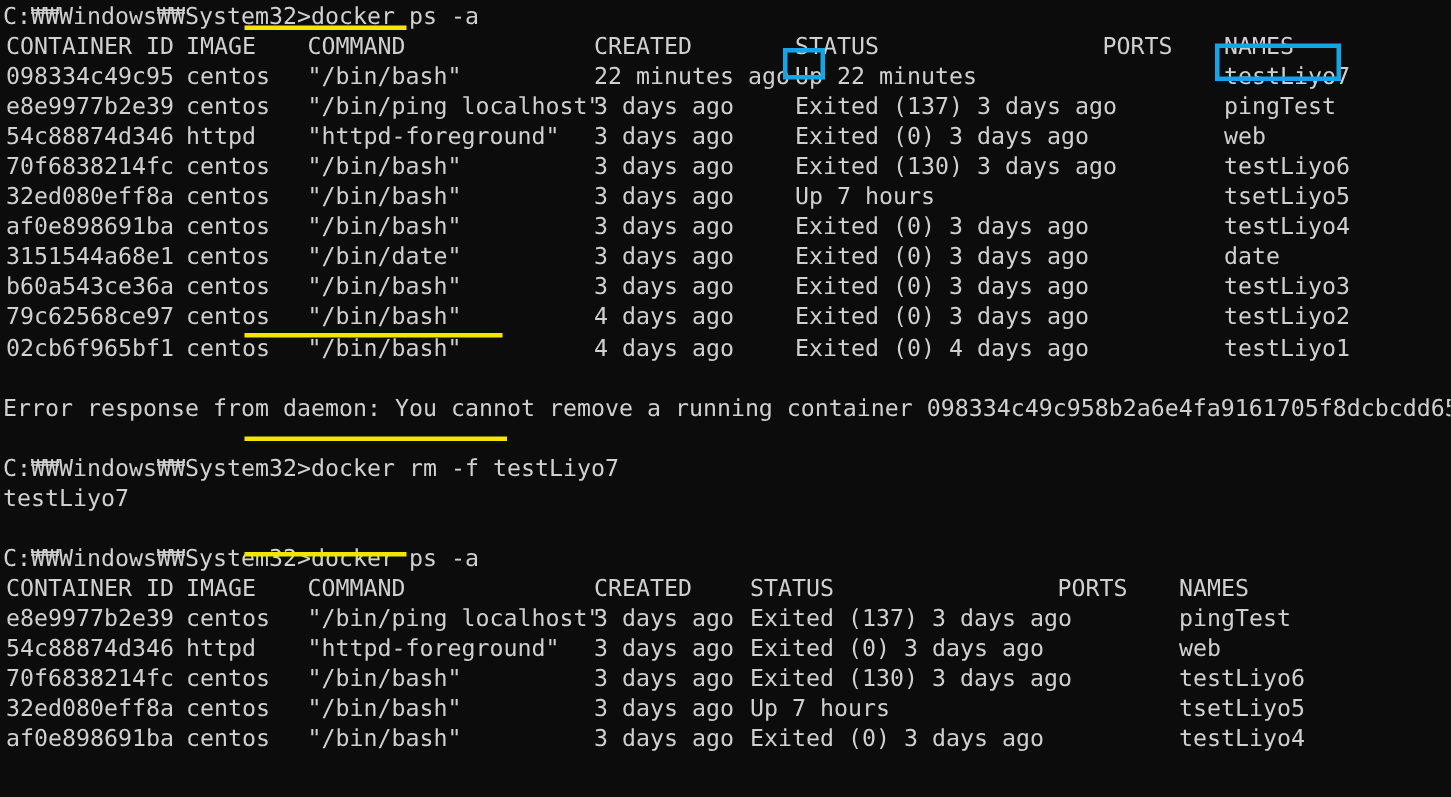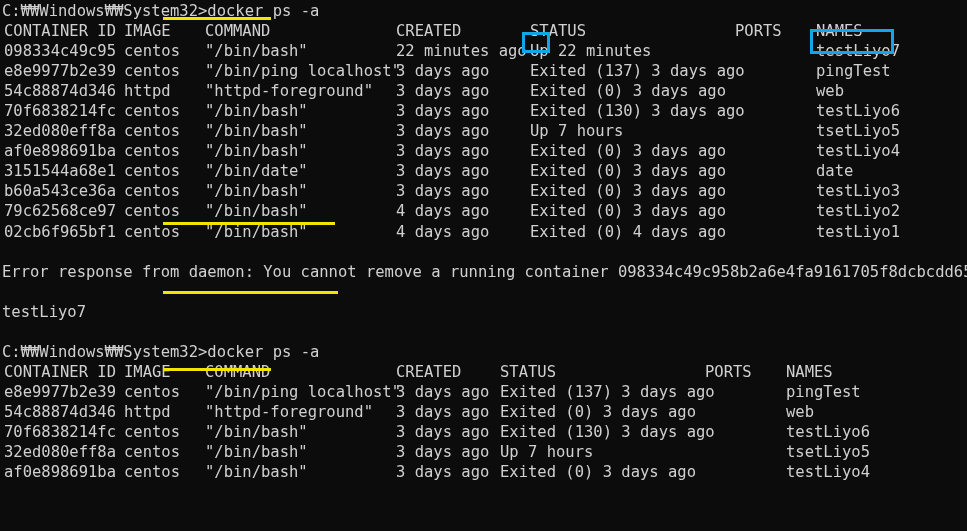"C:₩₩Windows₩₩System32>docker rm -f" div.line { html: none -> <div><span>C:₩₩Windows₩₩System32&gt;</span><span>docker rm -f testLiyo7</span></div> }
